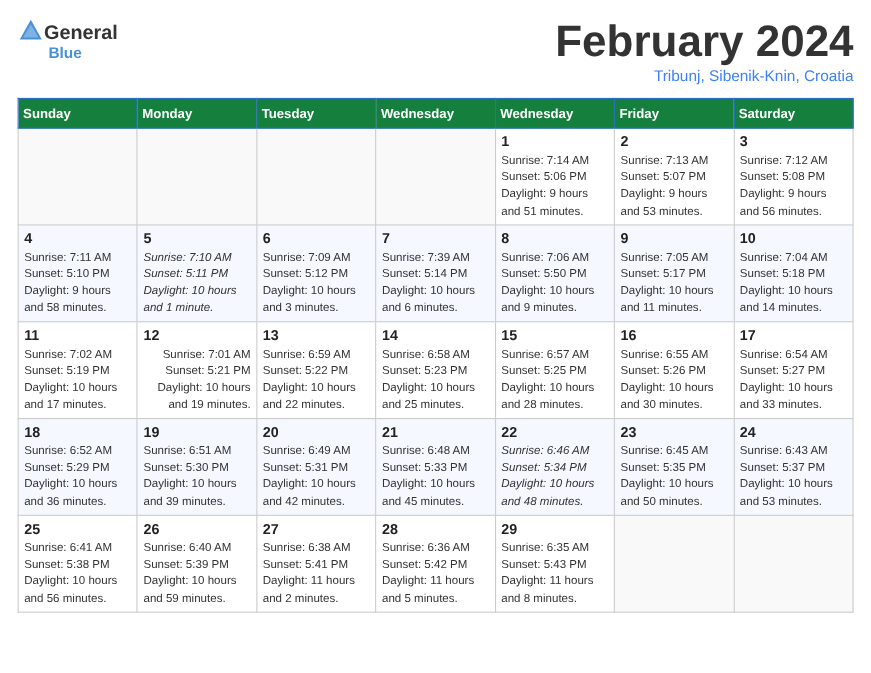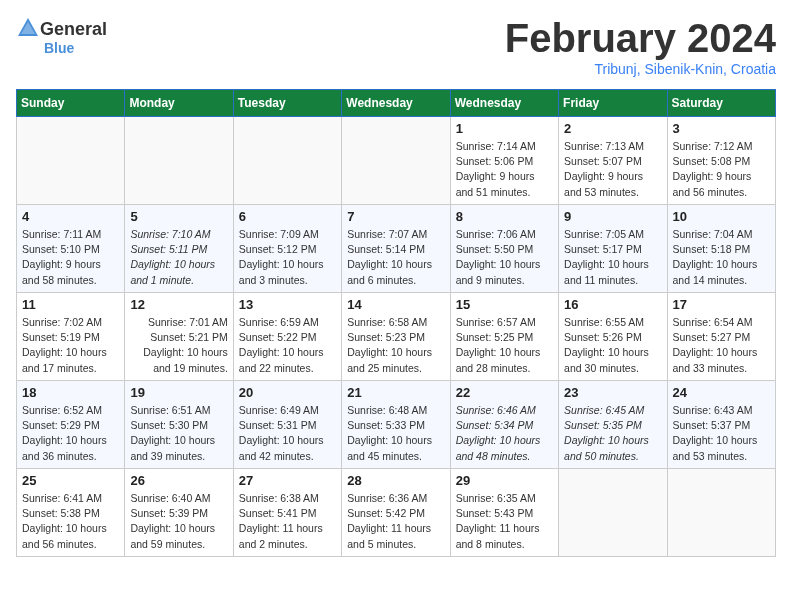"Sunrise: 7:07 AM" div.day-info { text: 7:07 -> 7:39 }
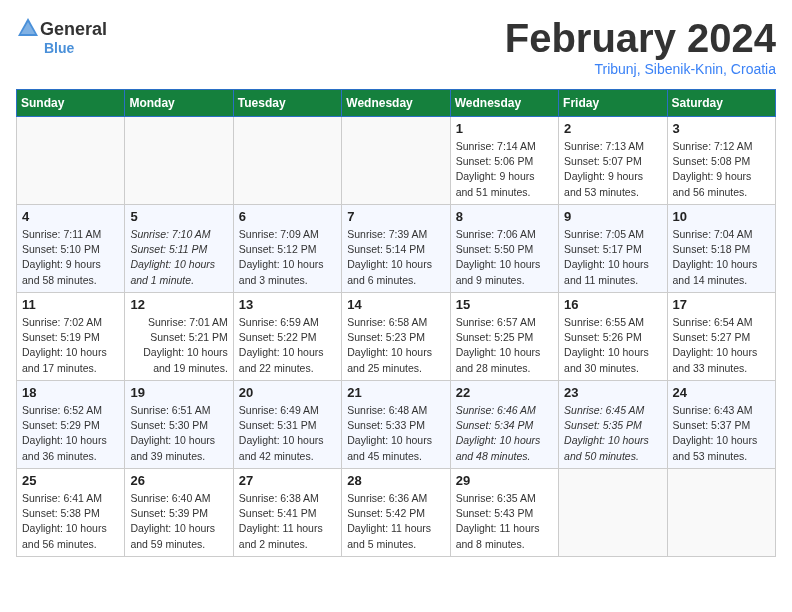"Sunrise: 6:45 AM" div.day-info { font-style: italic -> none }
